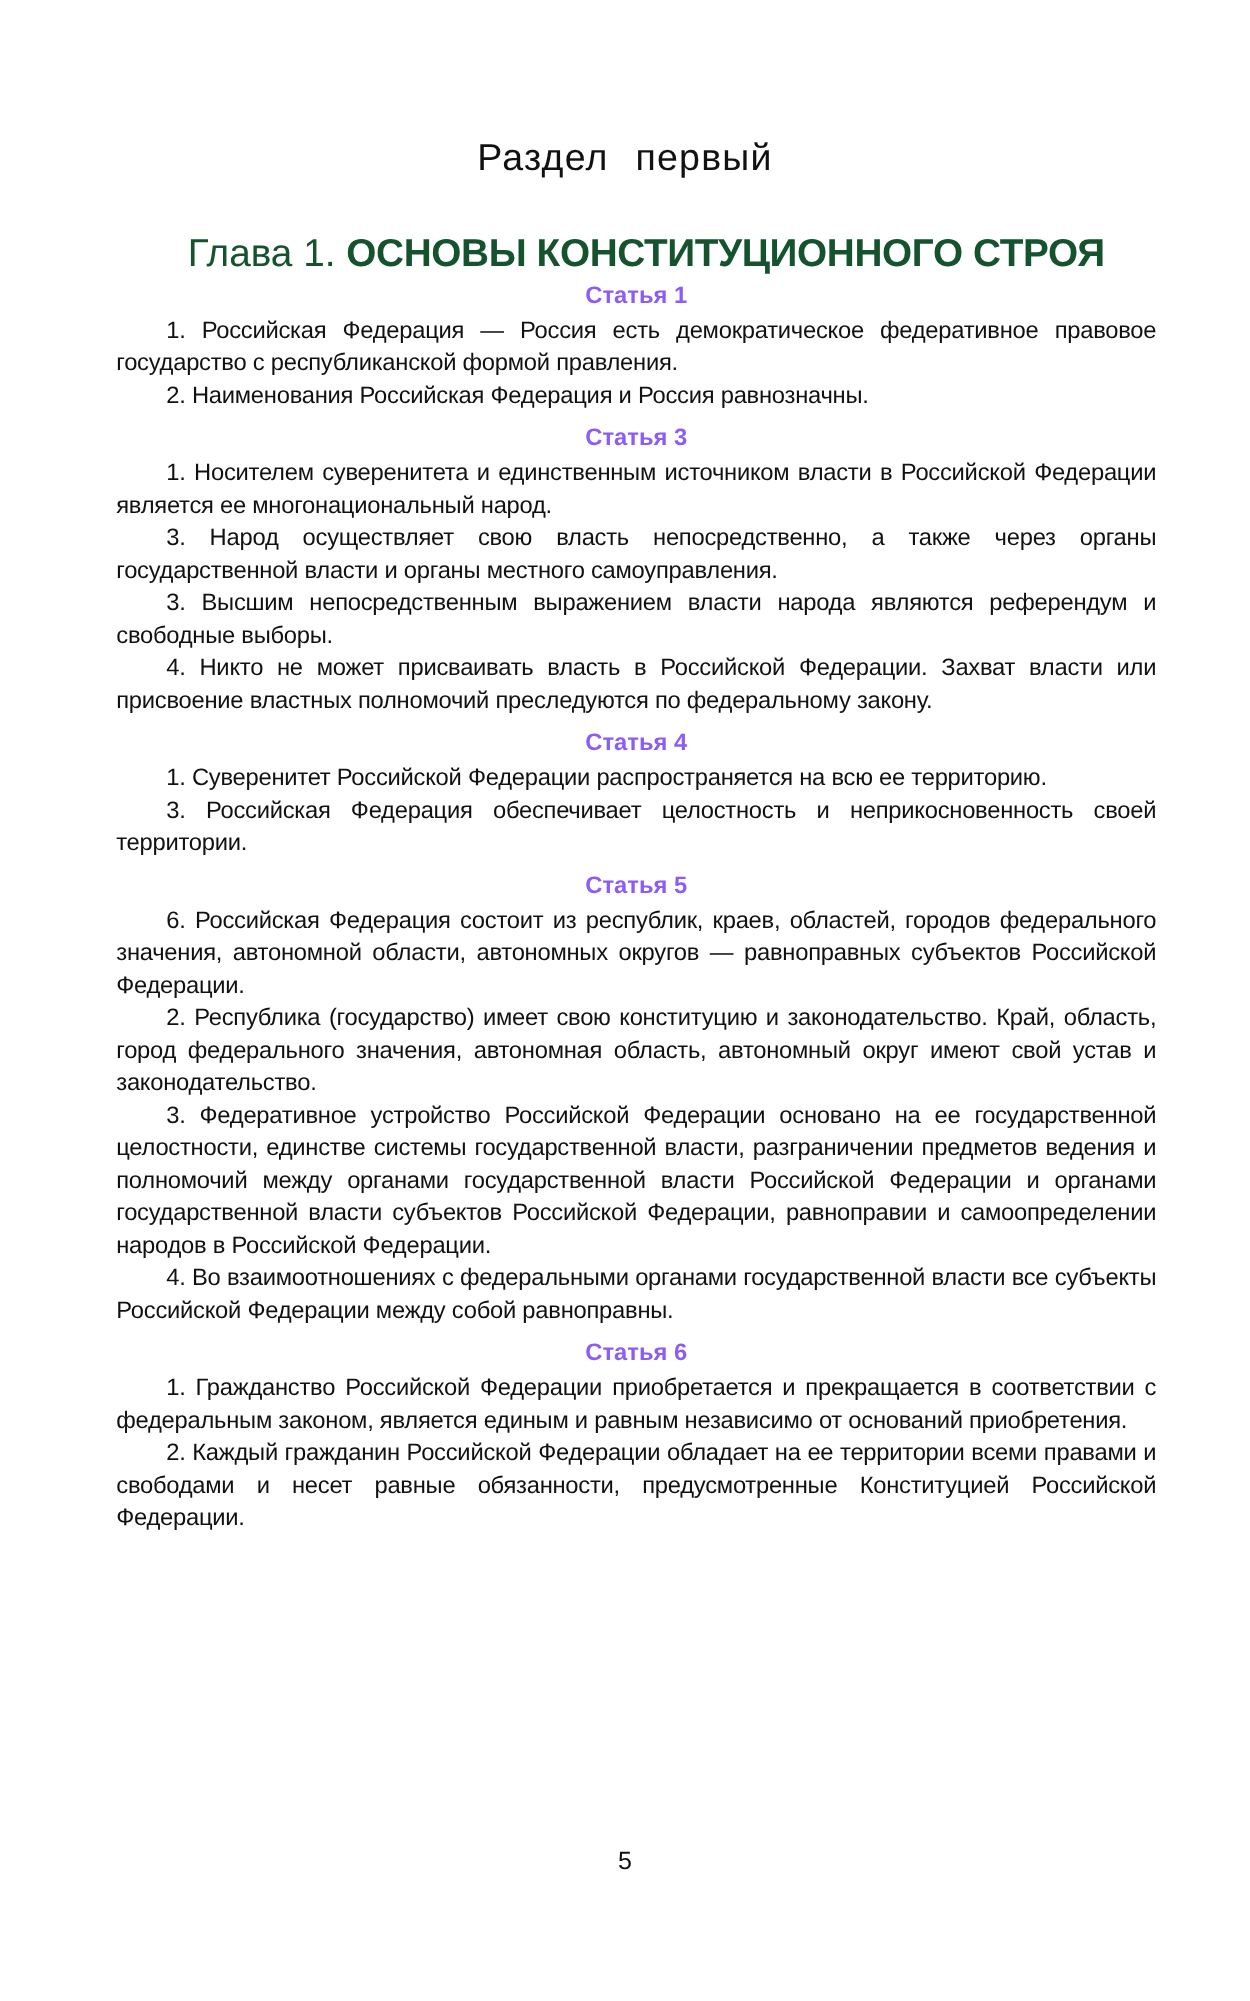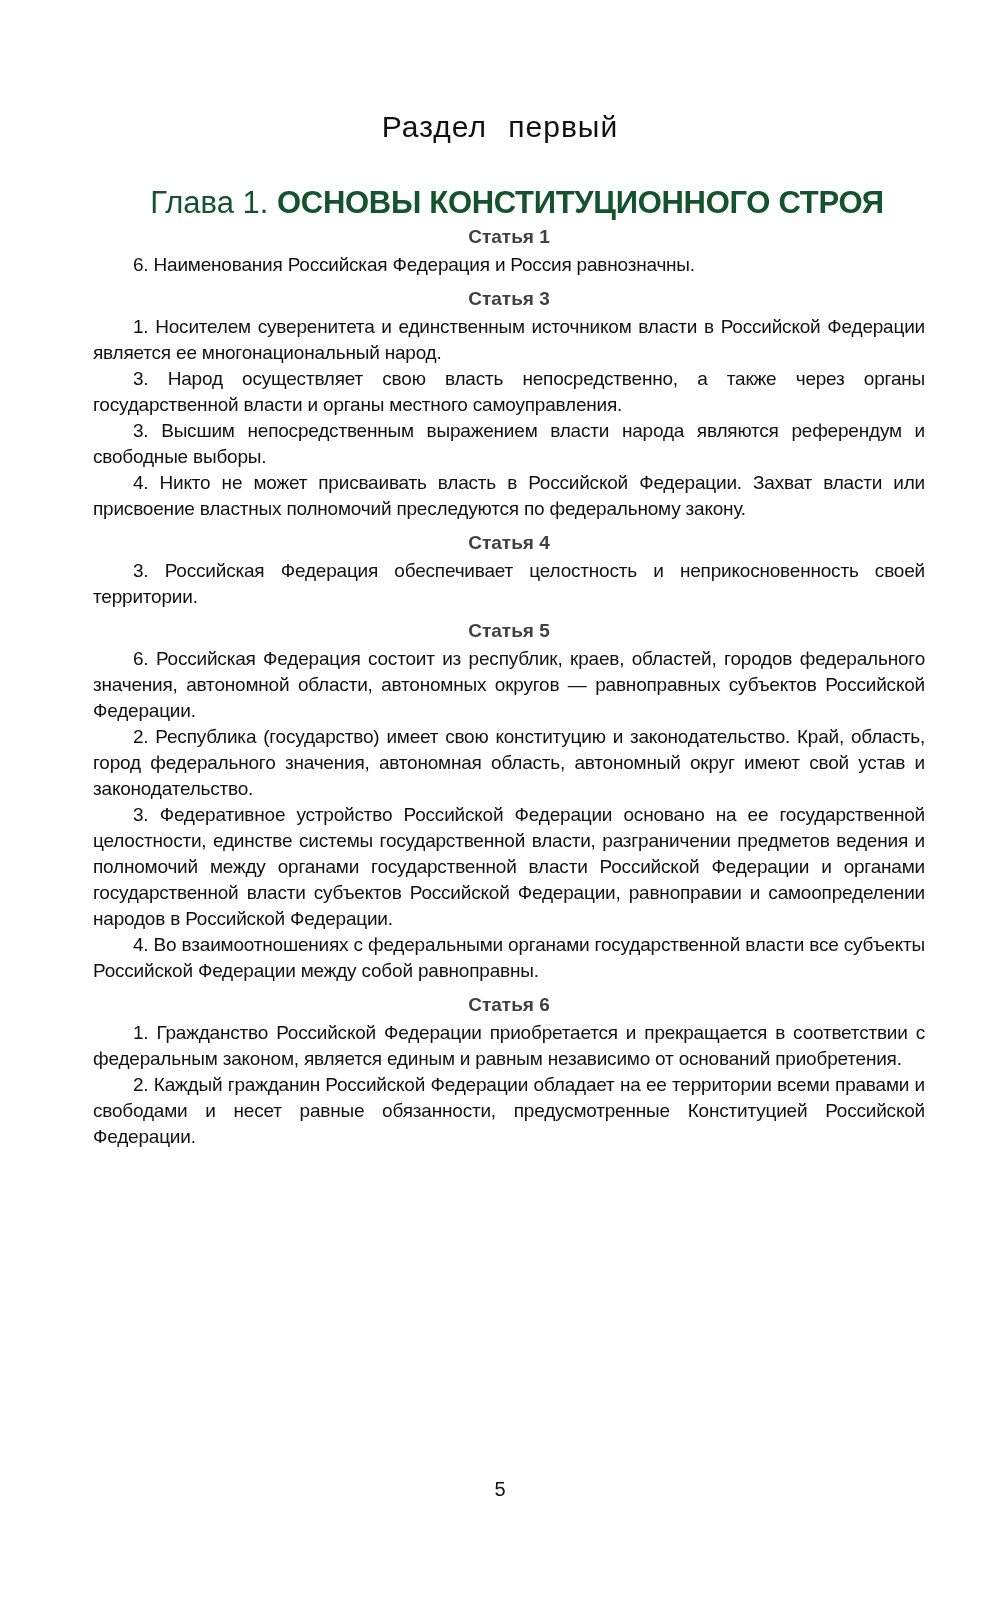"Статья 1" .article-heading { color: #404040 -> #8b5cf6 }
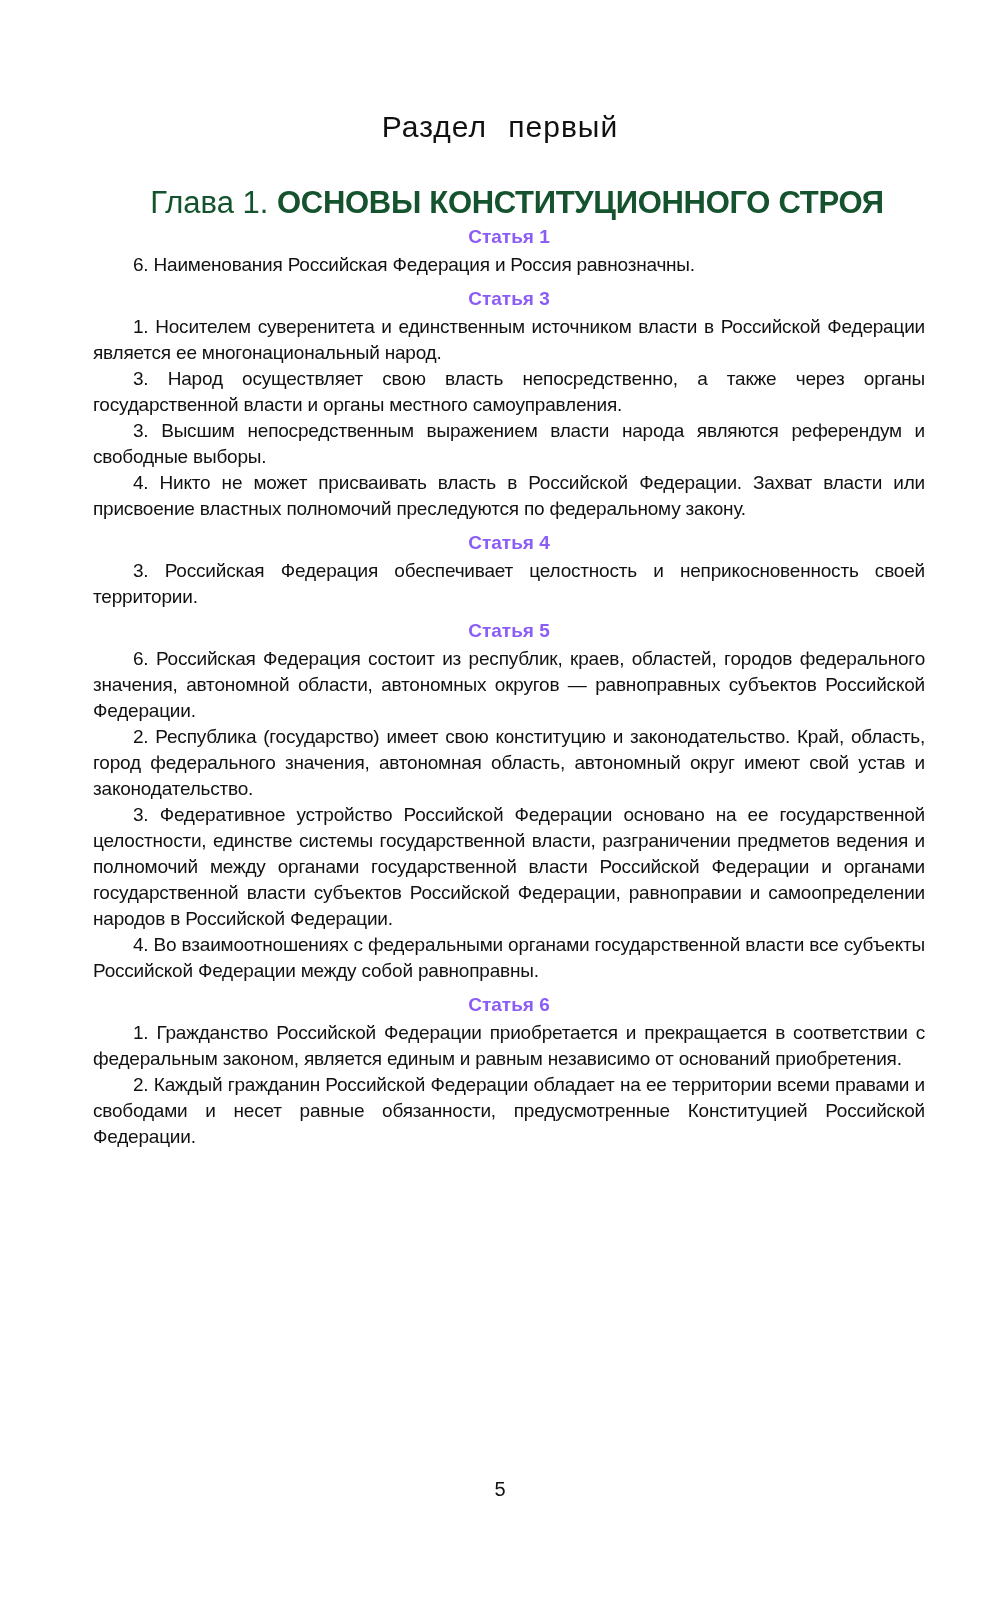"1. Российская Федерация — Россия" p.para { html: none -> <p>1. Российская Федерация — Россия есть демократическое федеративное правовое государство с республиканской формой правления.</p> }
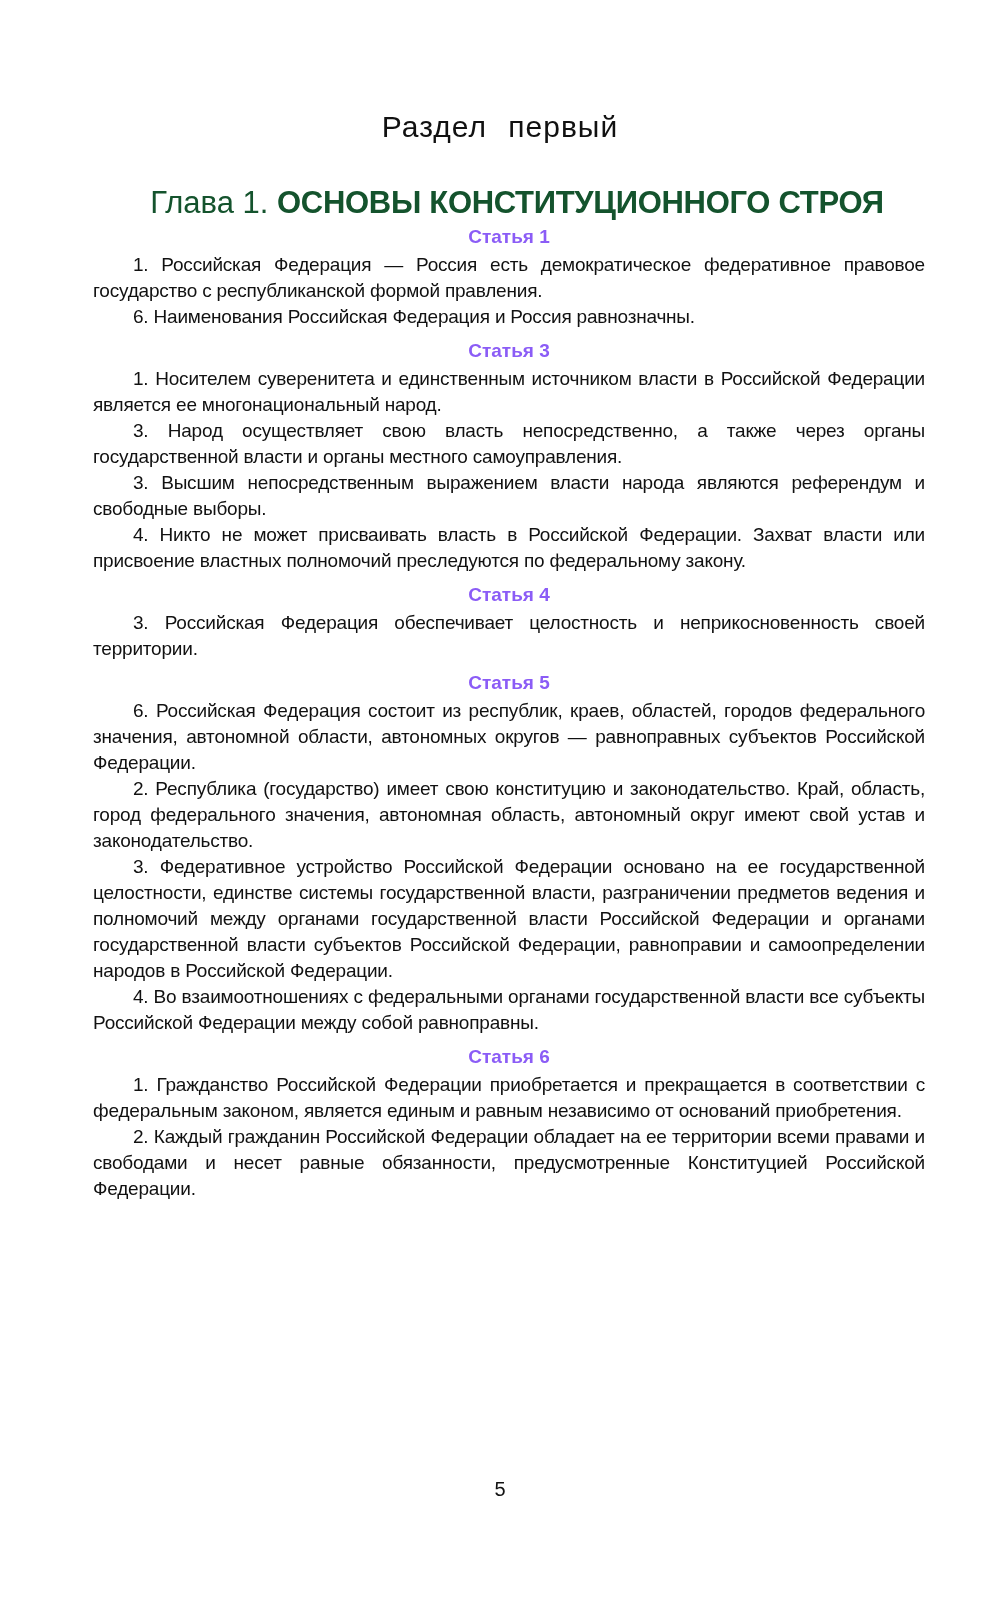"6. Наименования Российская Федерация и" p.para { text: 6 -> 2 }
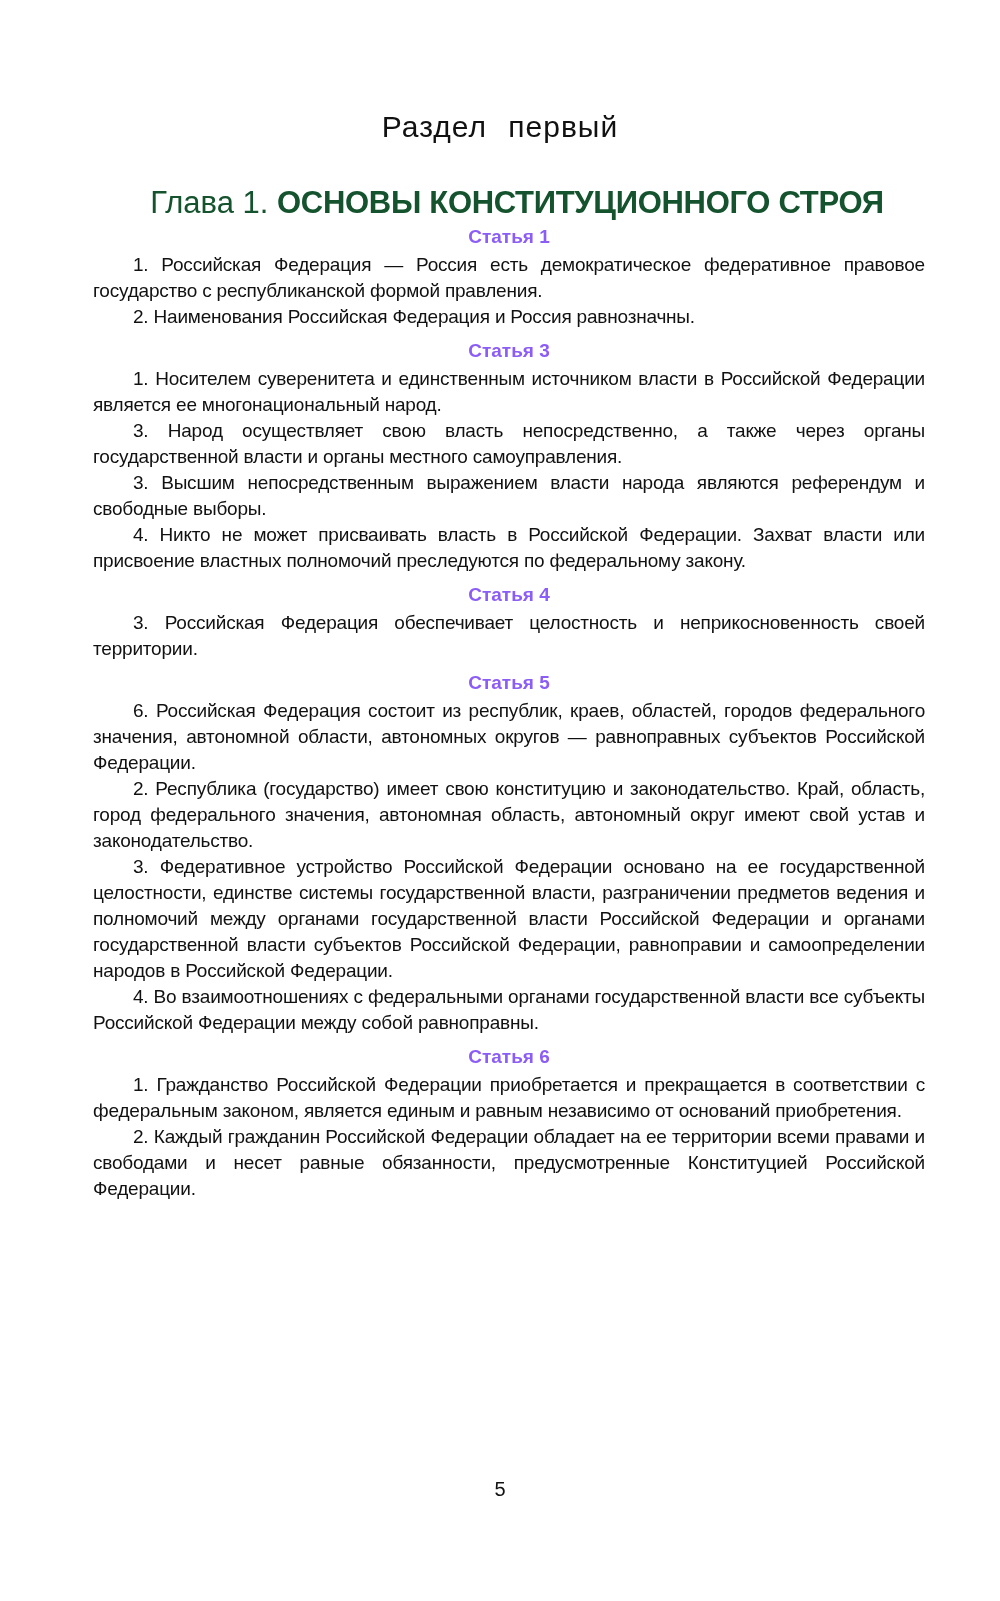"1. Суверенитет Российской Федерации" p.para { html: none -> <p>1. Суверенитет Российской Федерации распространяется на всю ее территорию.</p> }
